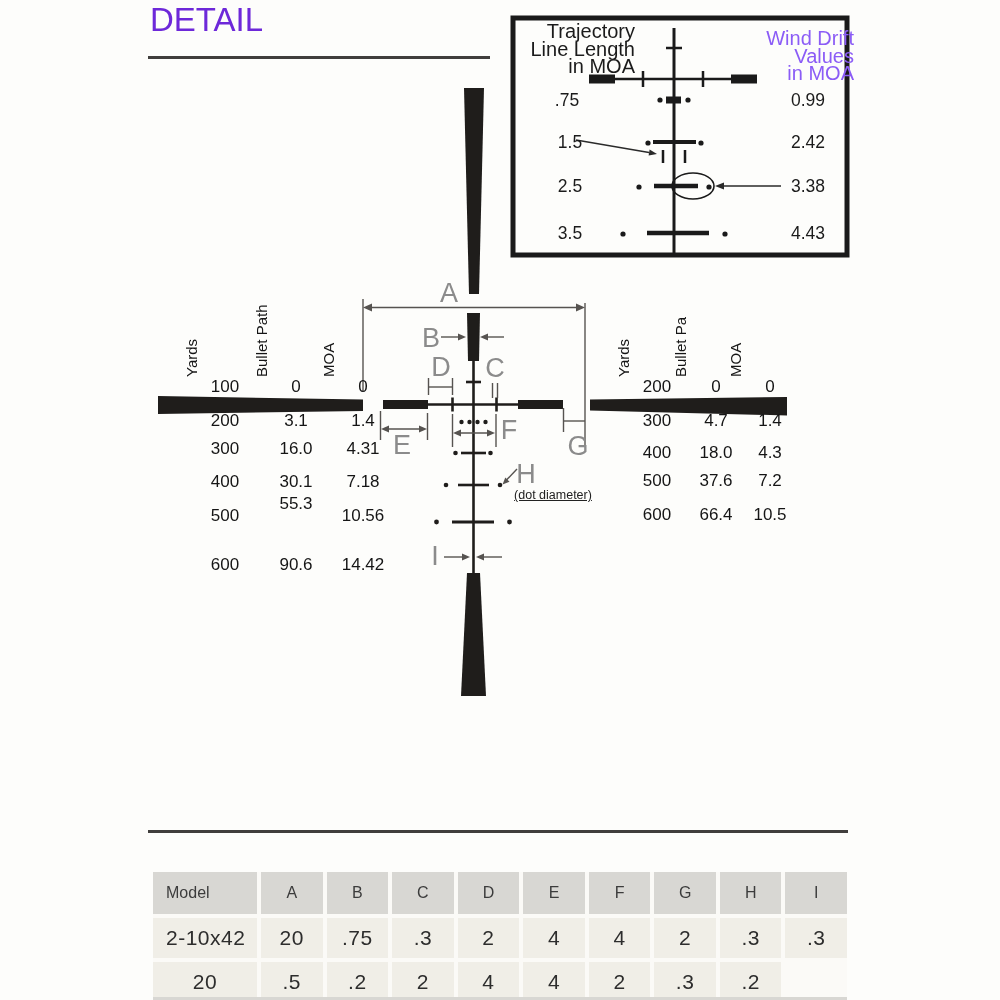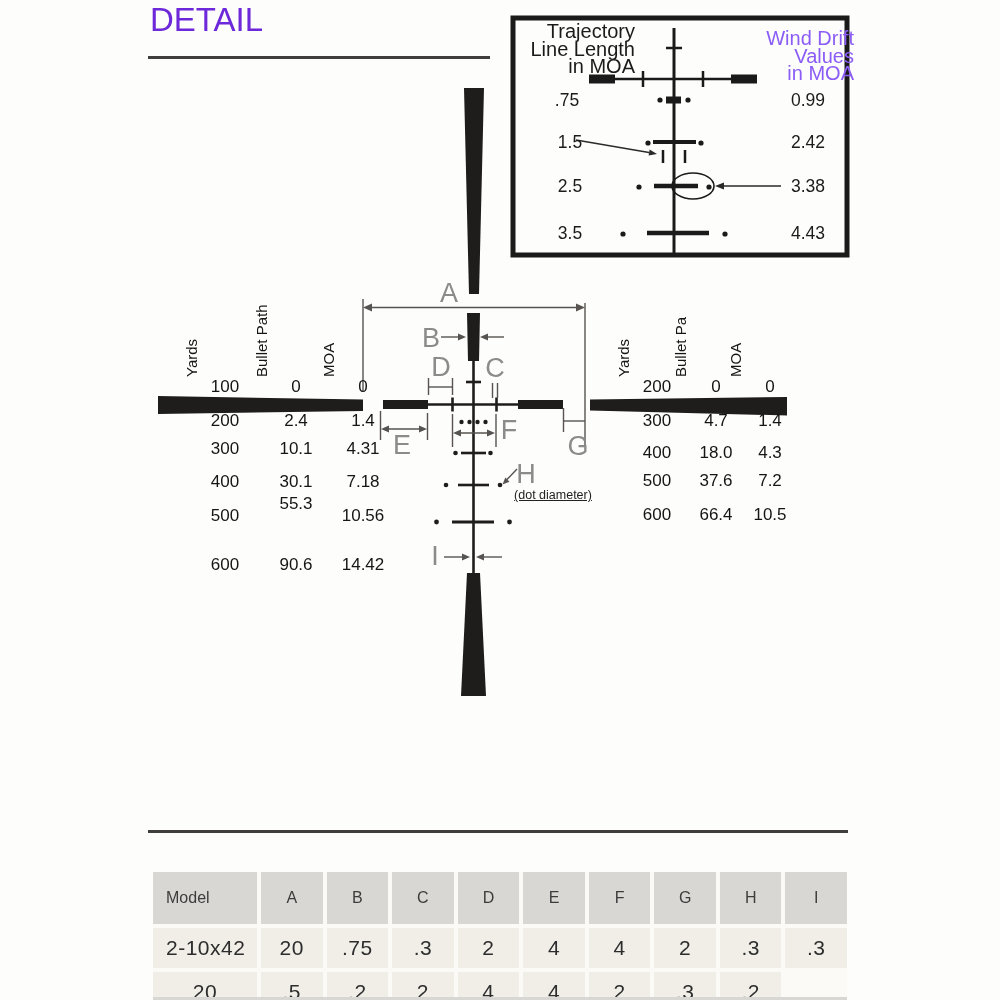"2.4" div.txt { text: 2.4 -> 3.1 }
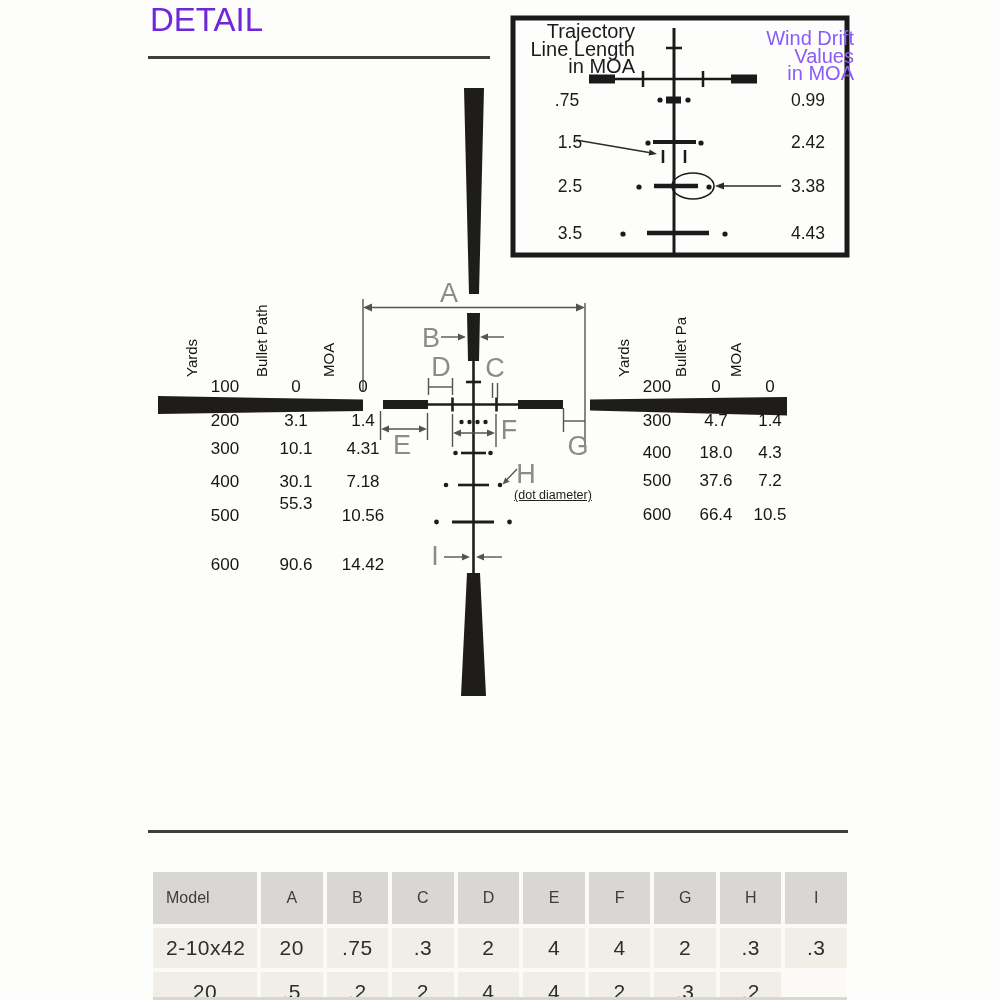"10.1" div.txt { text: 10.1 -> 16.0 }
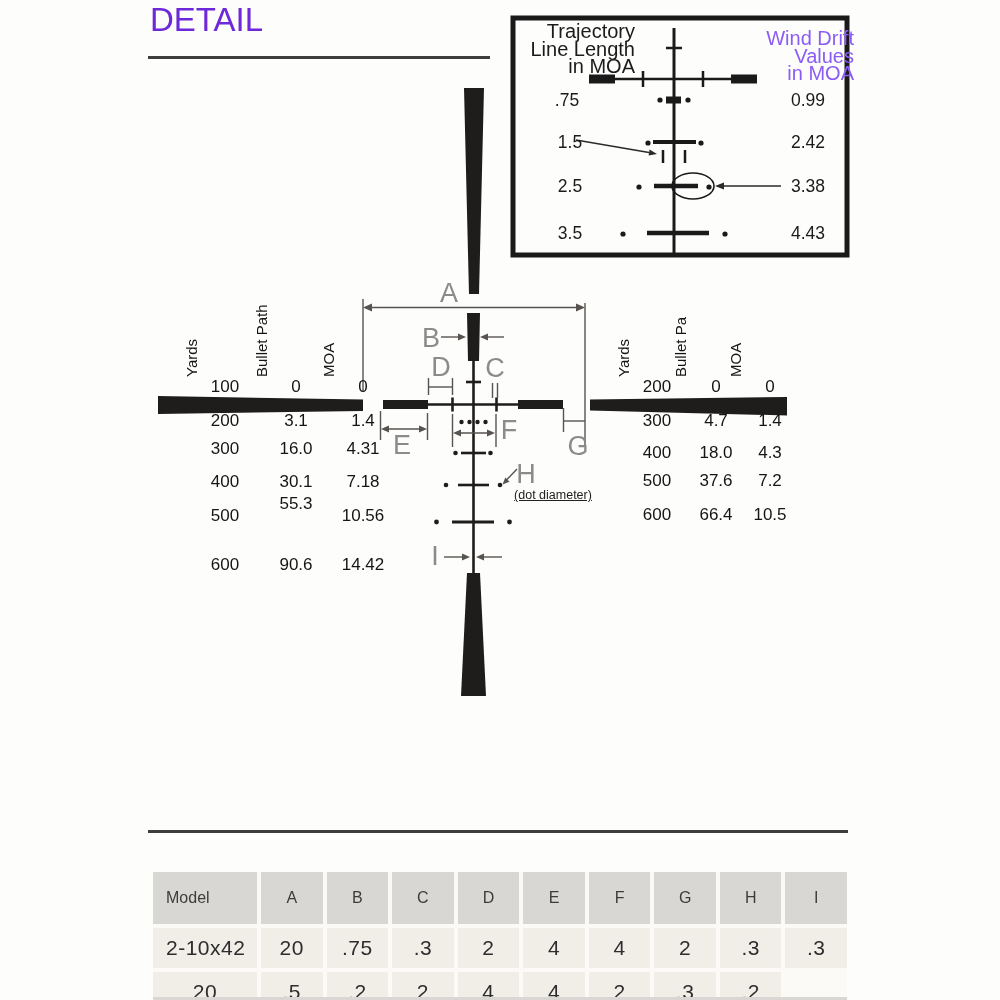"Model" .sh { height: 52px -> 42px }
